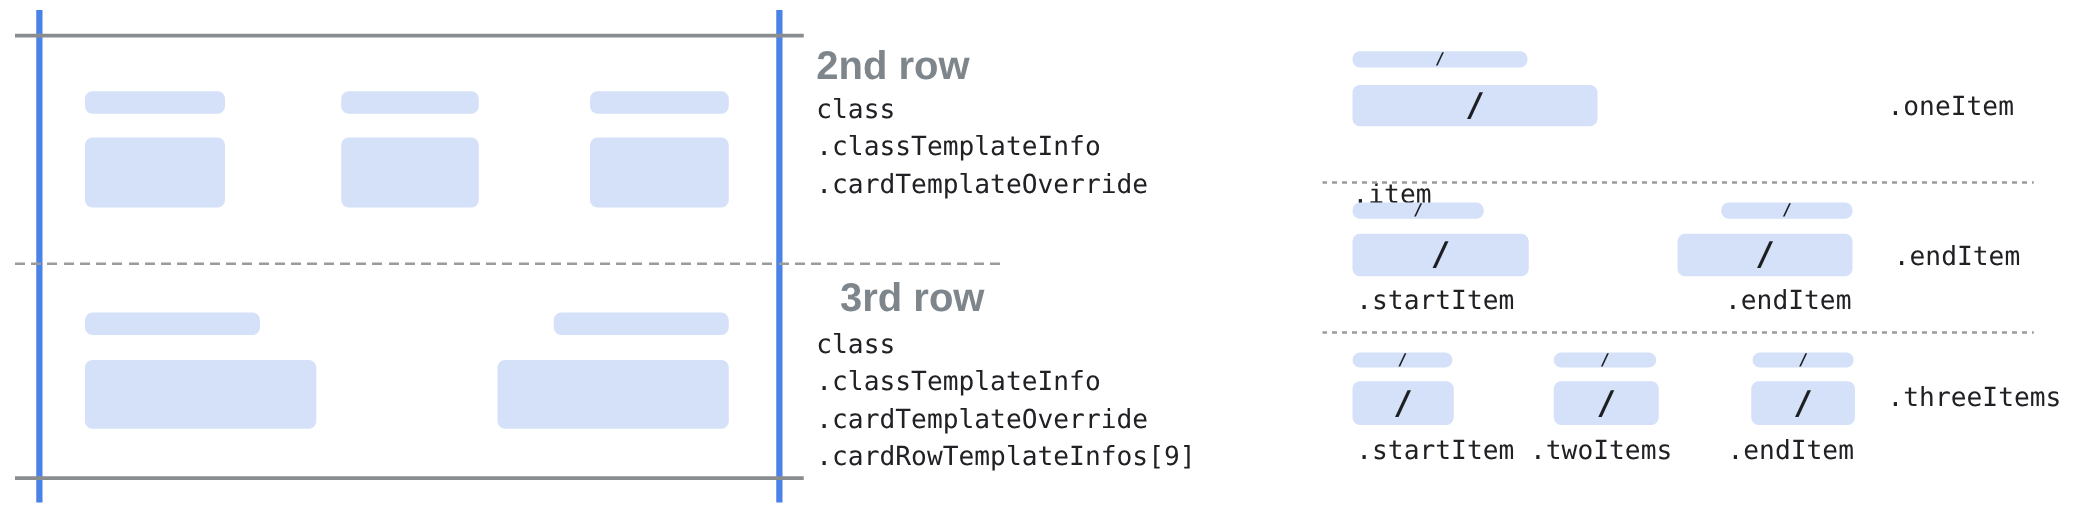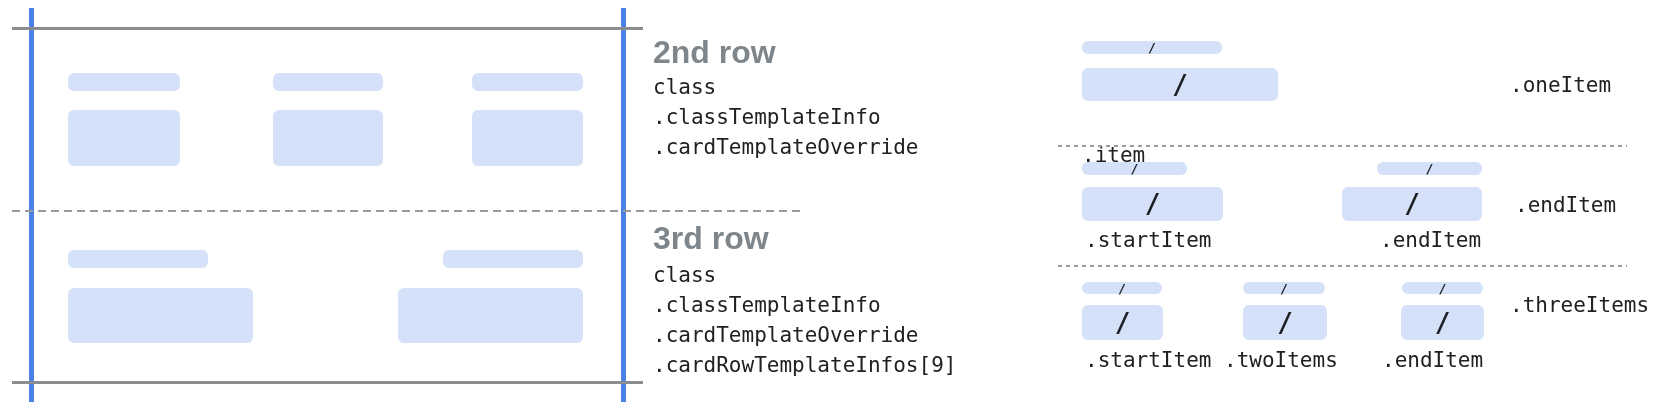"3rd row" div.heading { left: 653px -> 672px }
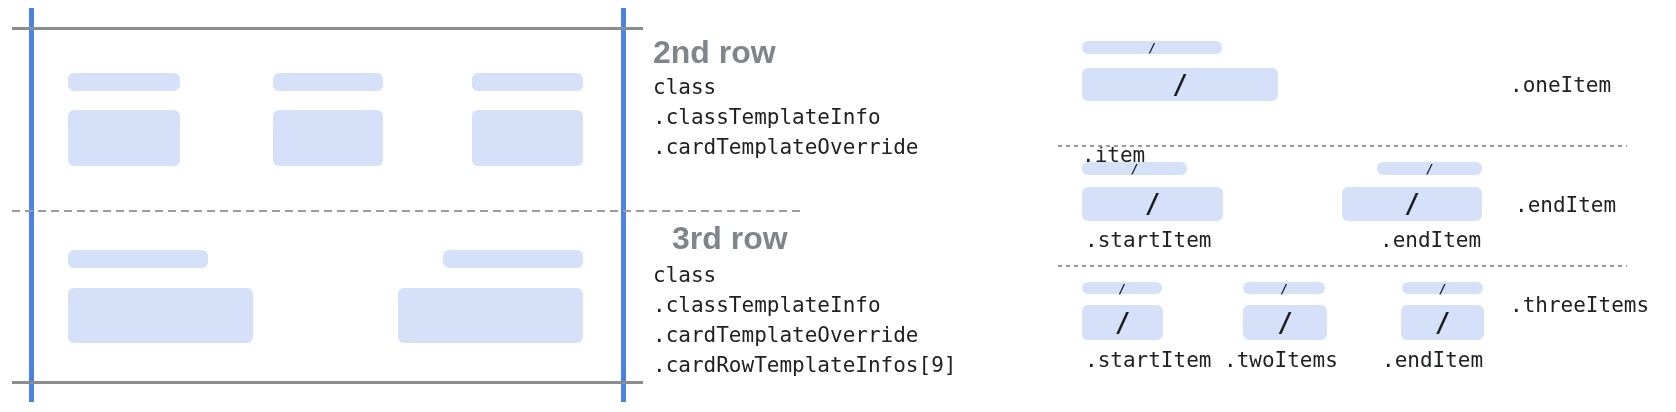".threeItems" div.mono { top: 290px -> 303px }
